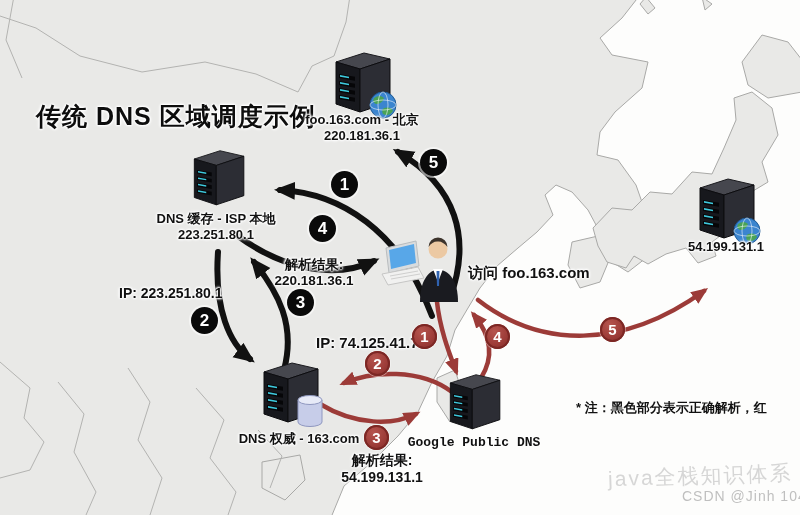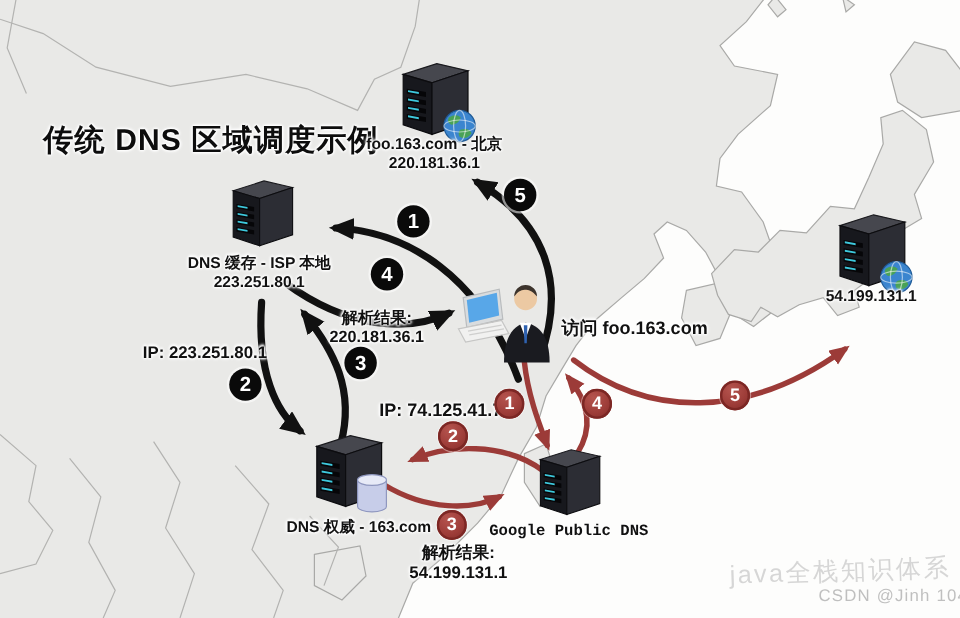"* 注：黑色部分表示正确解析，红" div { html: none -> <div>* 注：黑色部分表示正确解析，红</div> }
